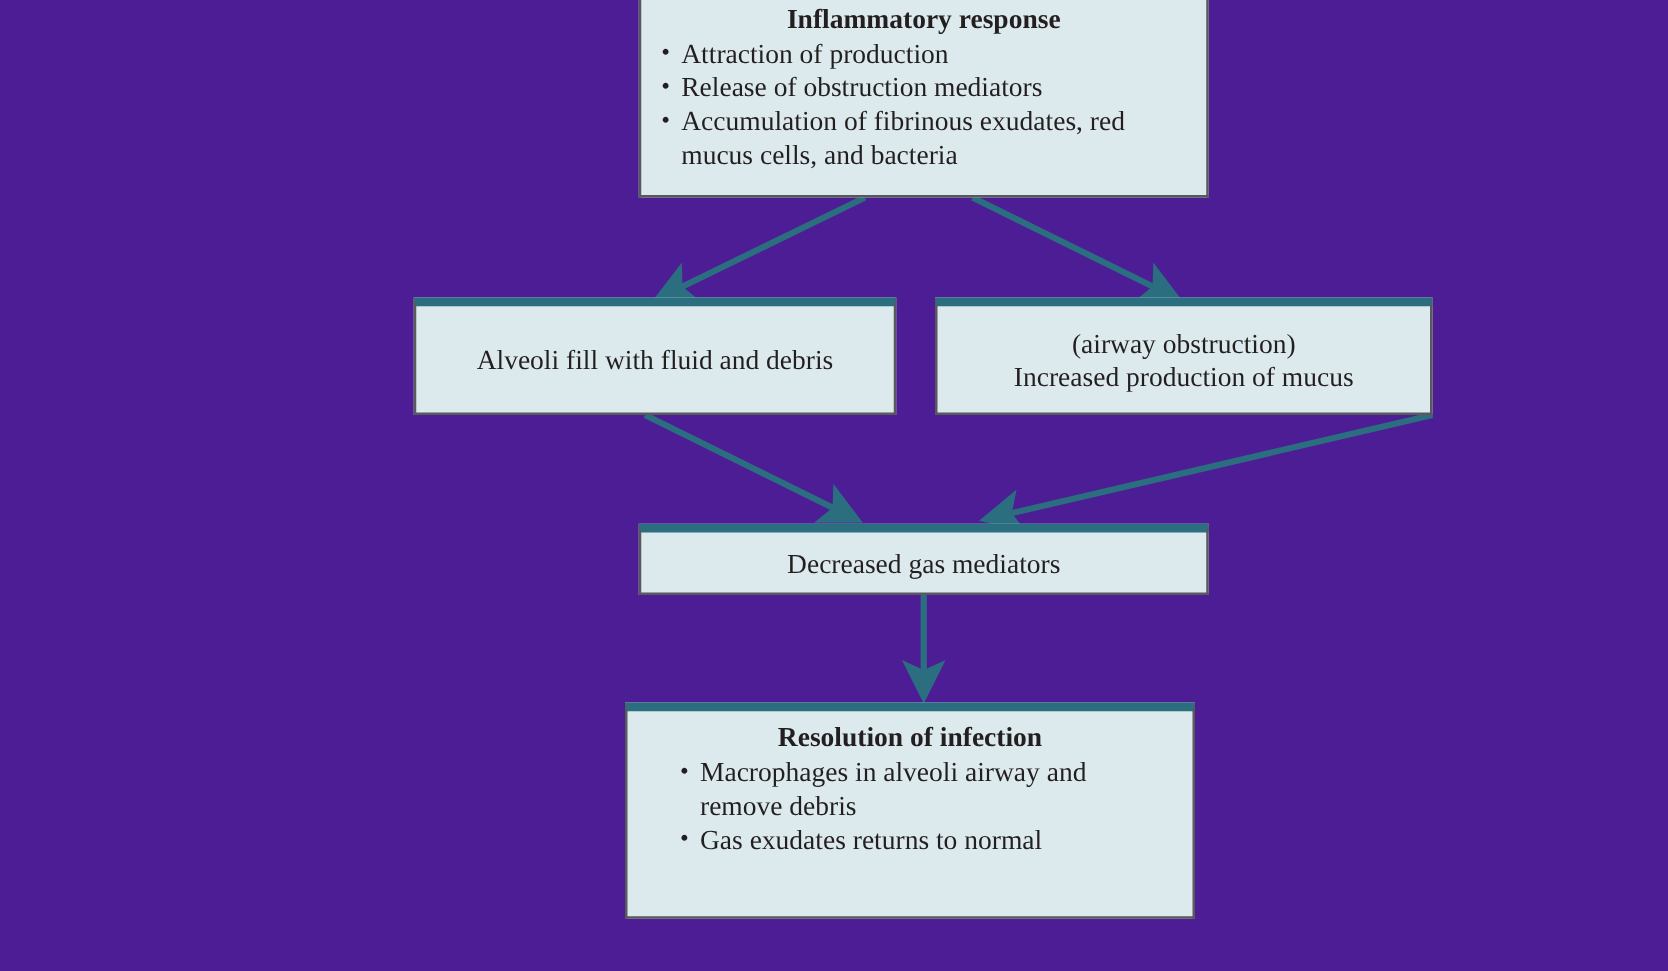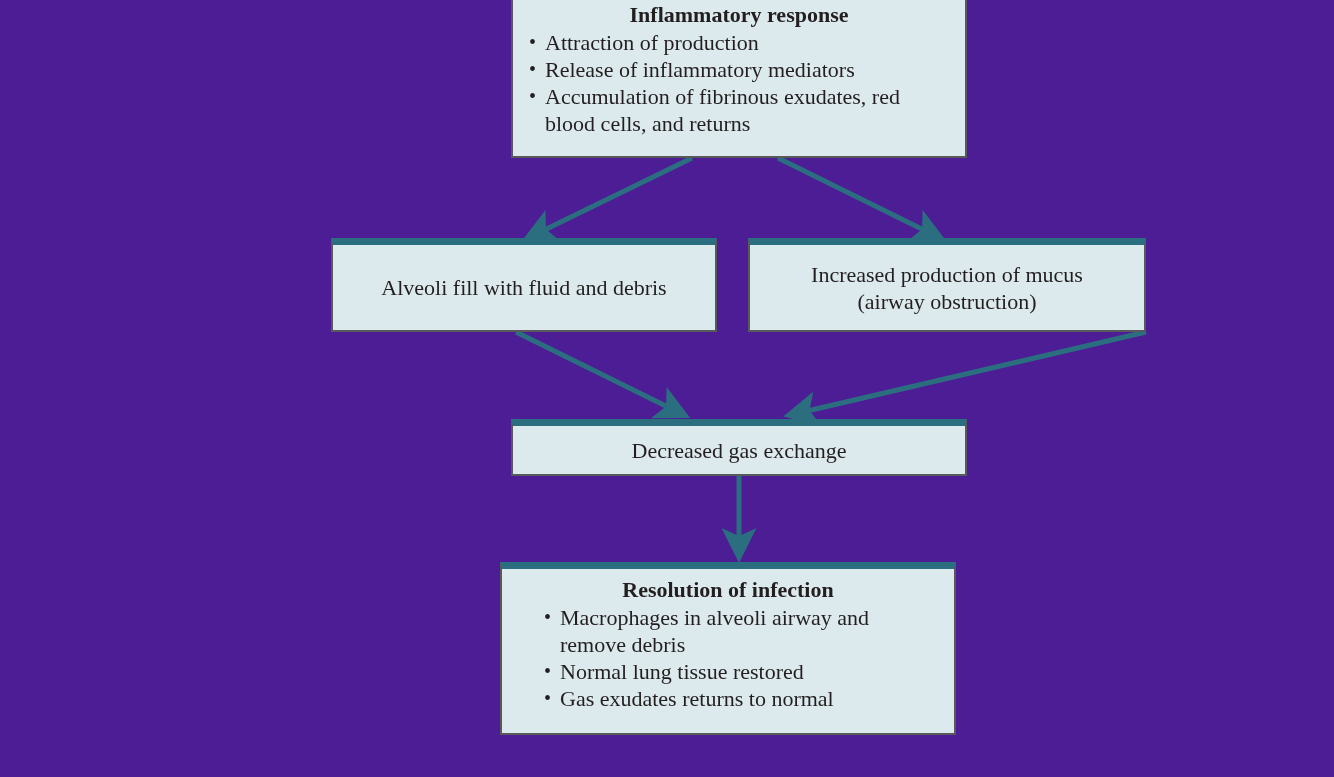"Release of inflammatory mediators" li { text: inflammatory -> obstruction }
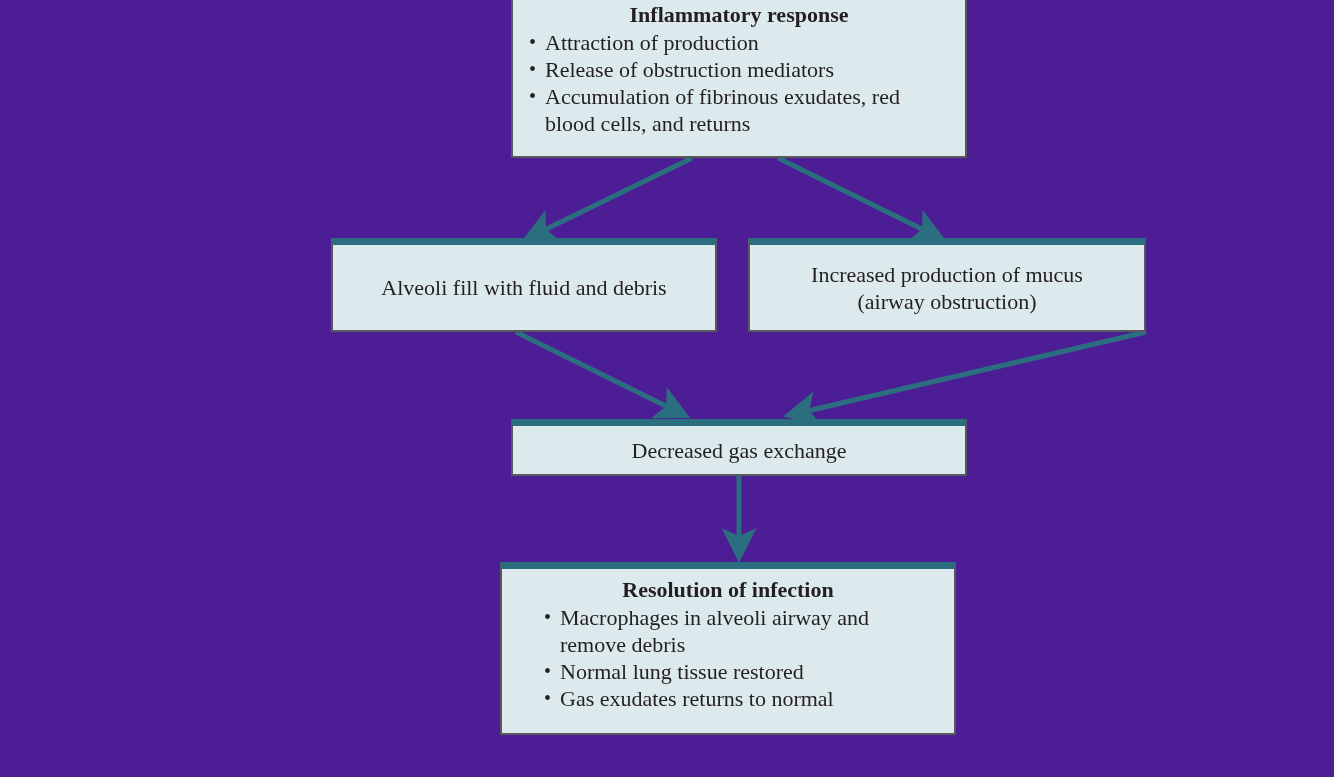"Accumulation of fibrinous exudates, red" li { text: blood cells, and returns -> mucus cells, and bacteria }
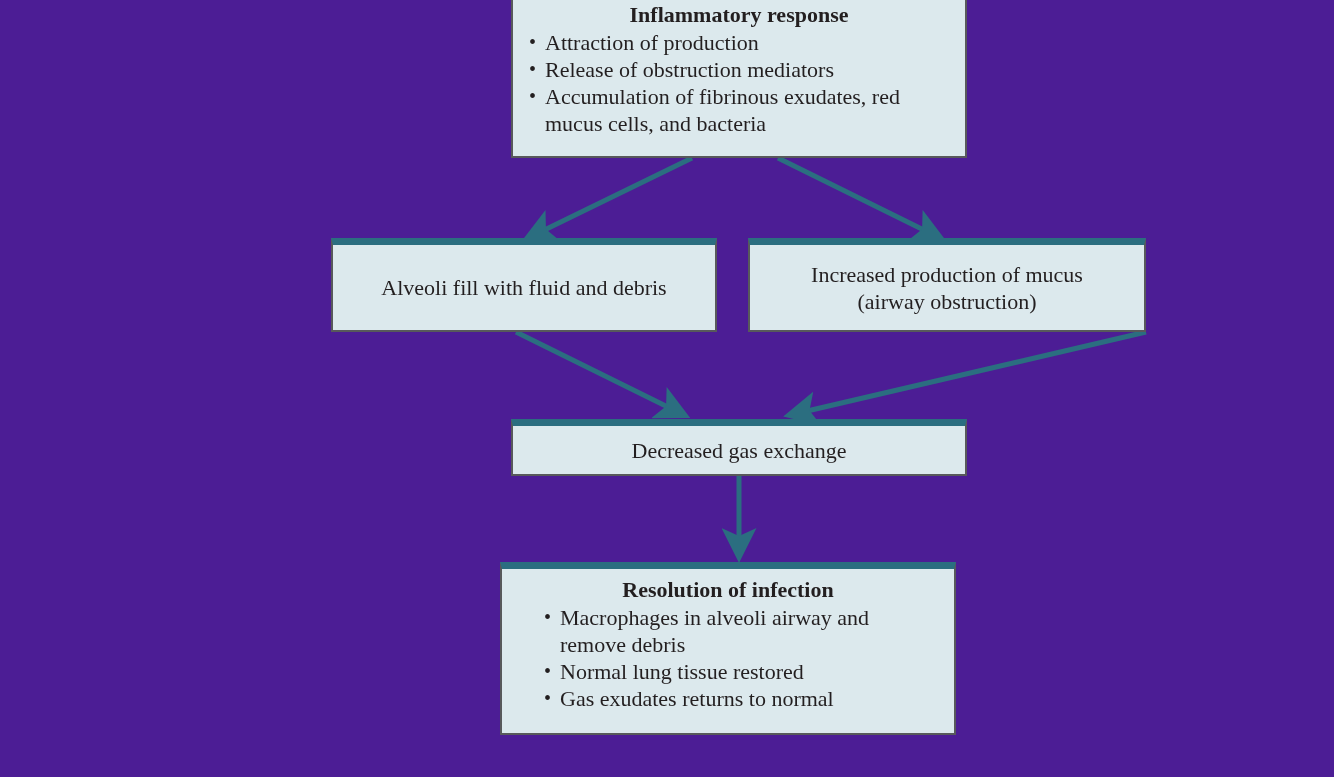"Increased production of mucus" div.node-plain { order: before "(airway obstruction)" -> after "(airway obstruction)" }
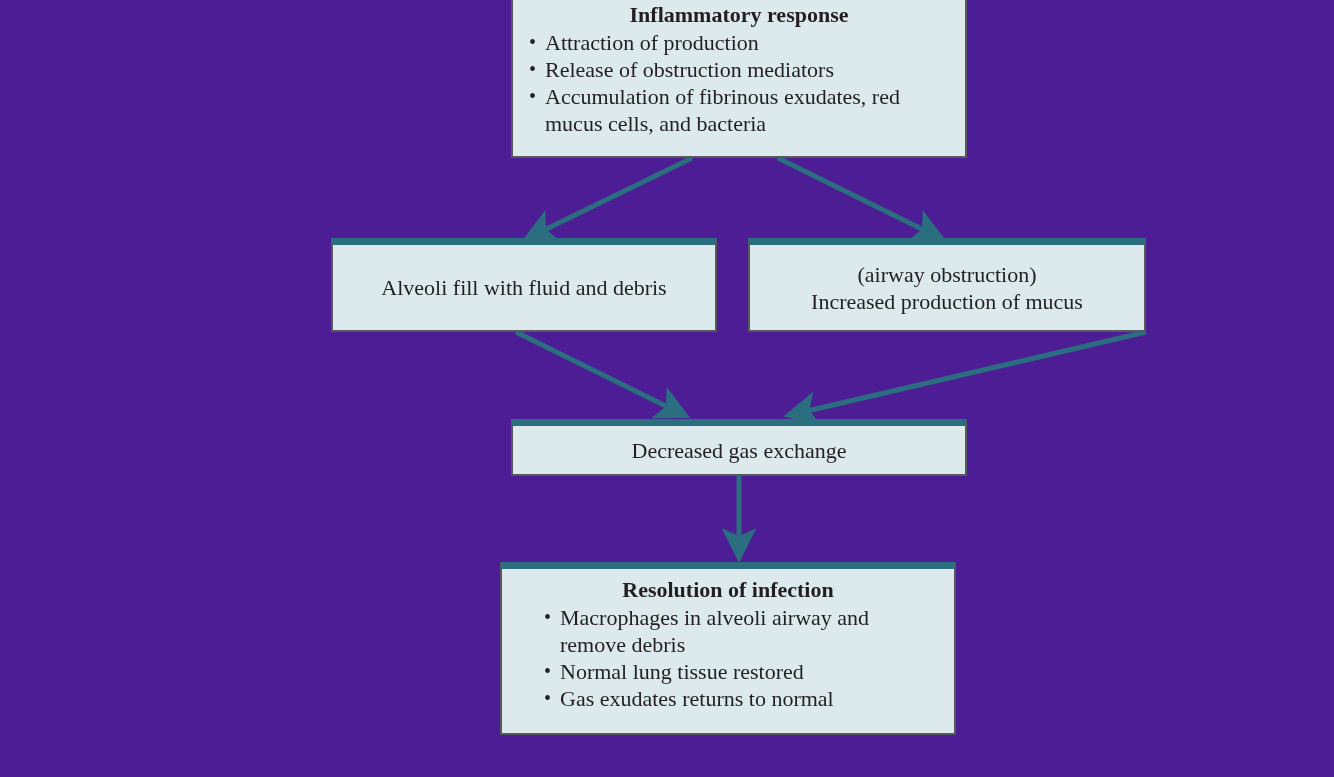"Decreased gas exchange" div.node-plain { text: exchange -> mediators }
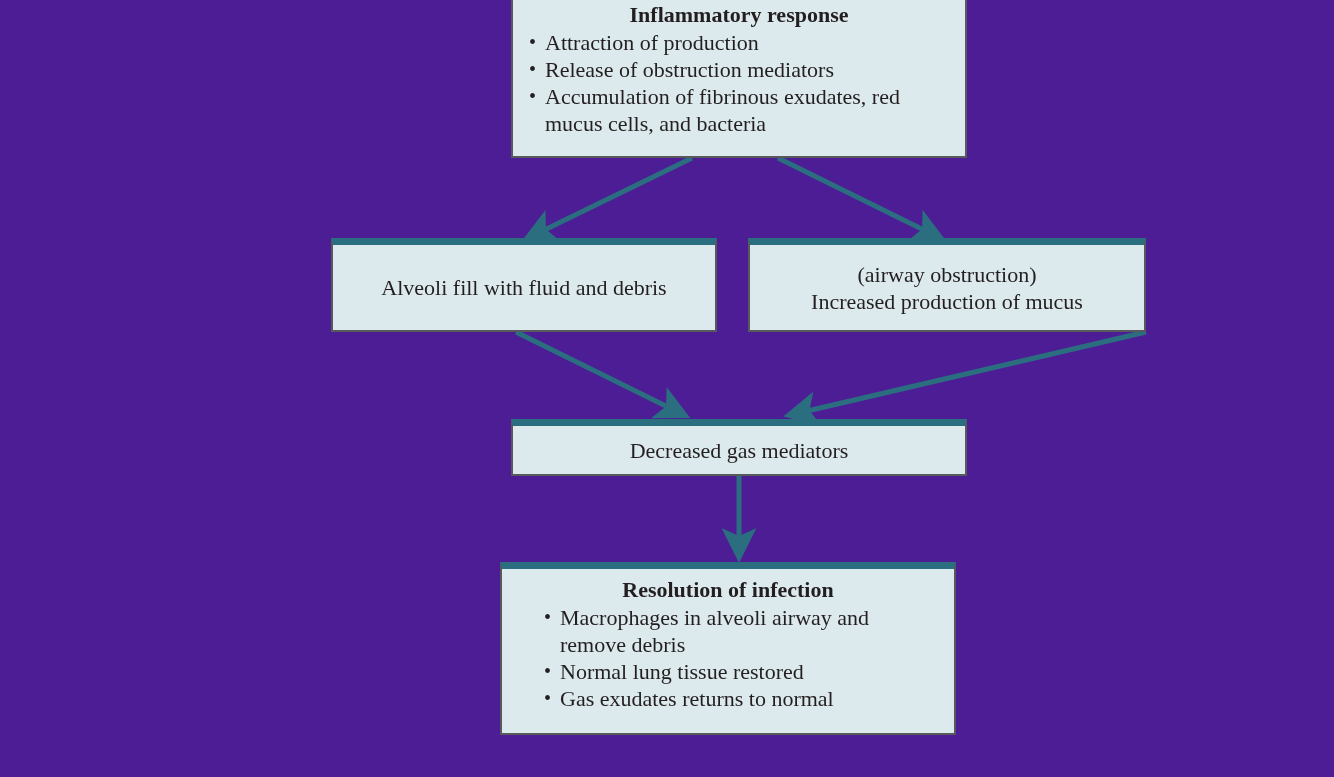"Normal lung tissue restored" li { html: <li>Normal lung tissue restored</li> -> none }
